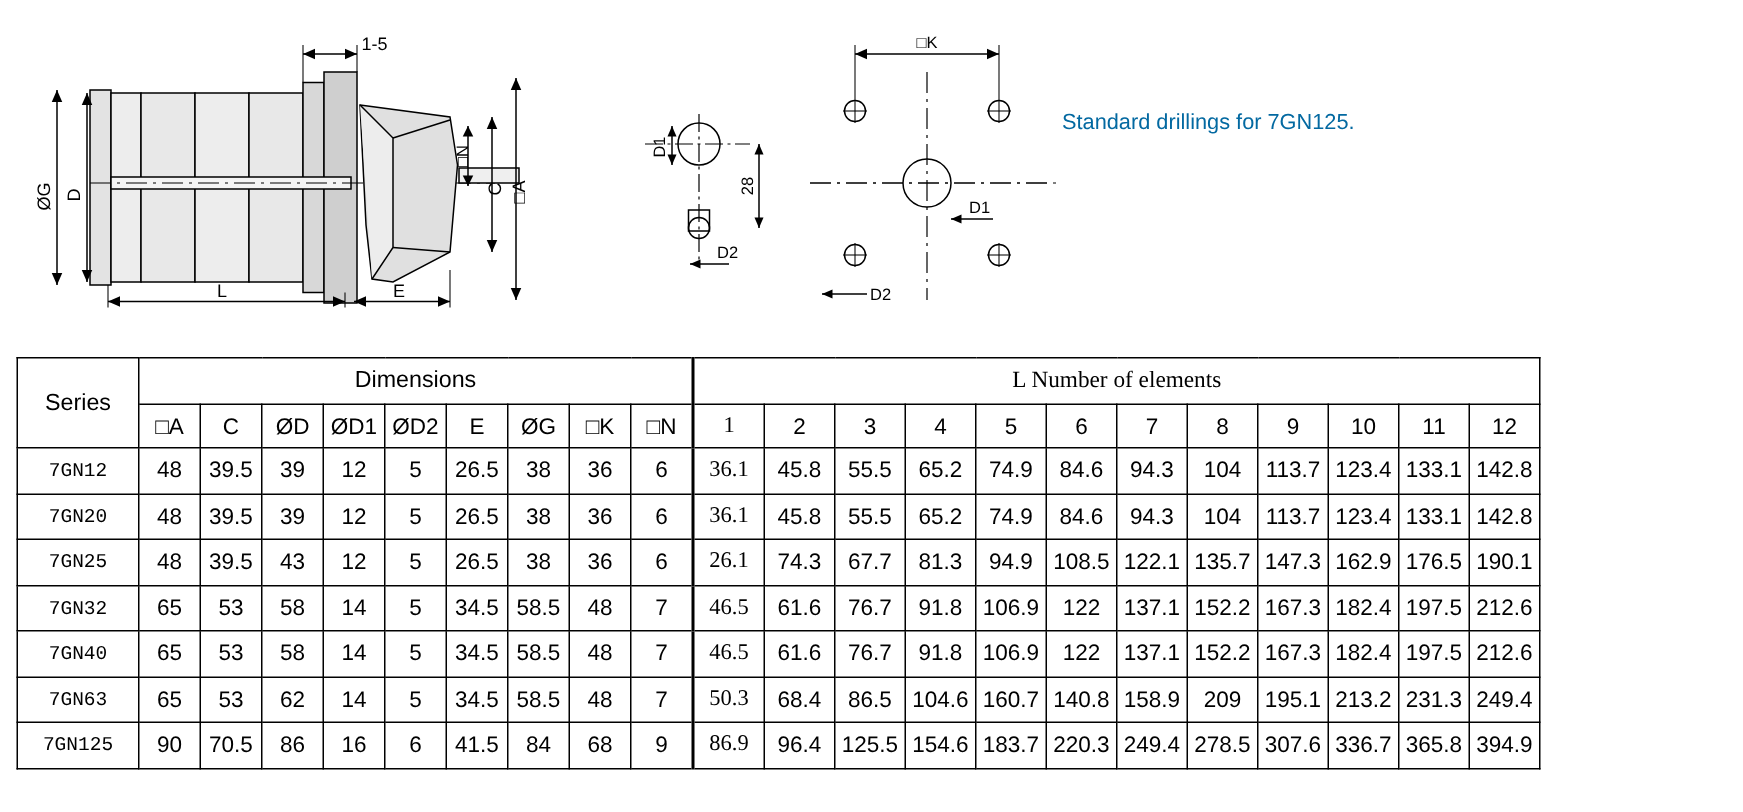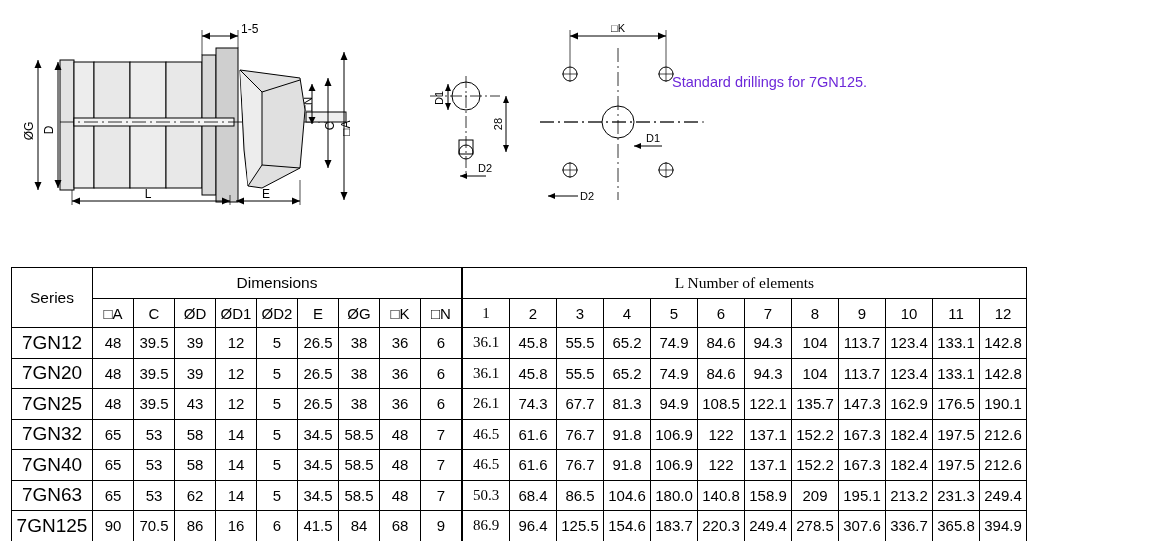"Standard drillings for 7GN125." .note { color: #6d28d9 -> #0369a1; left: 672px -> 708px }
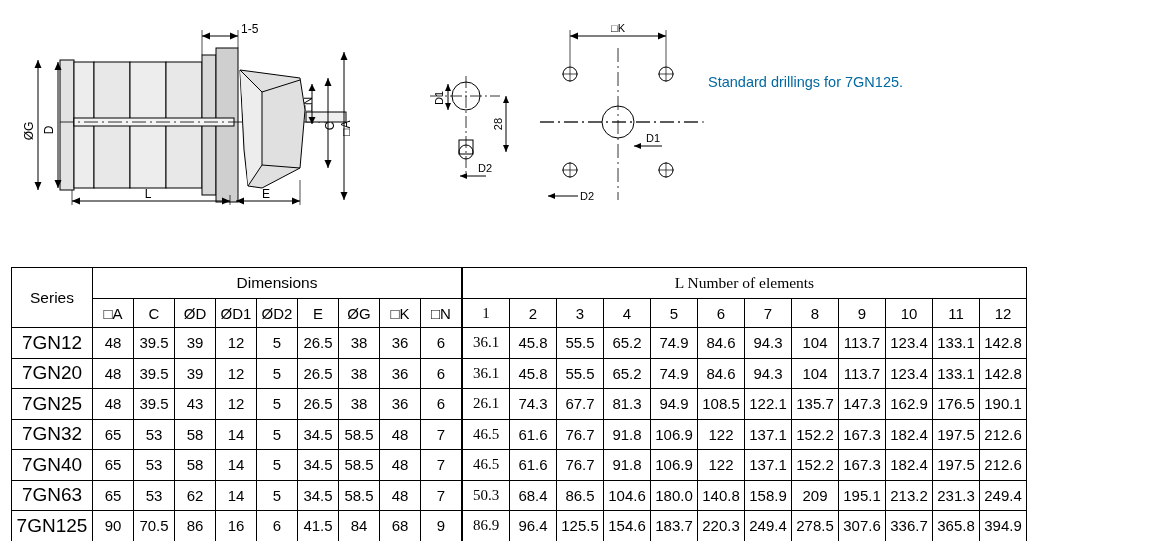"Series" table.spec { margin-top: 29px -> none }
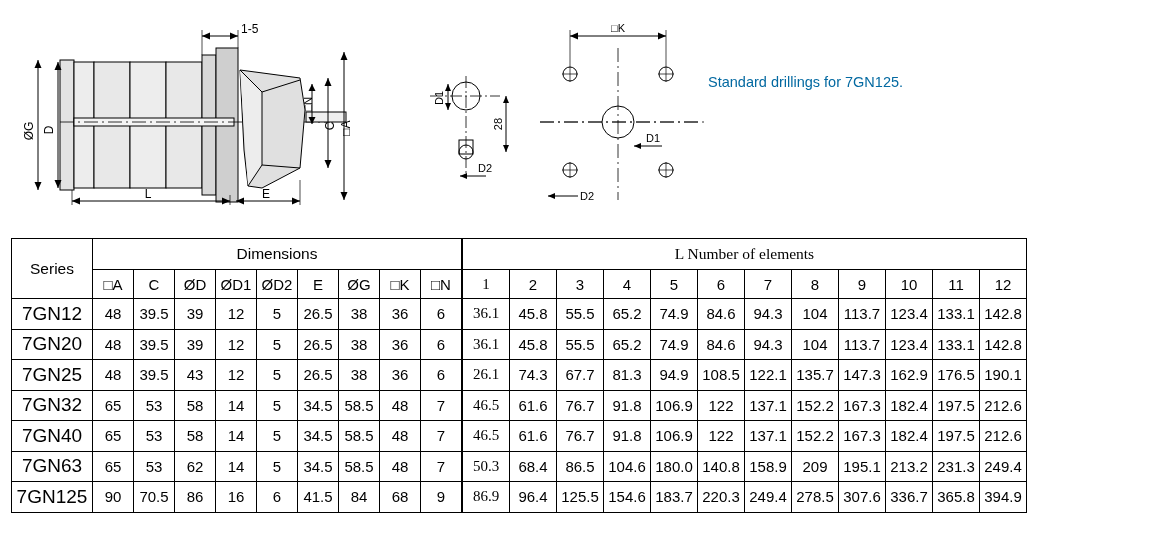"7GN12" .series-cell { font-family: none -> Liberation Mono, monospace; font-size: 19px -> 13px }
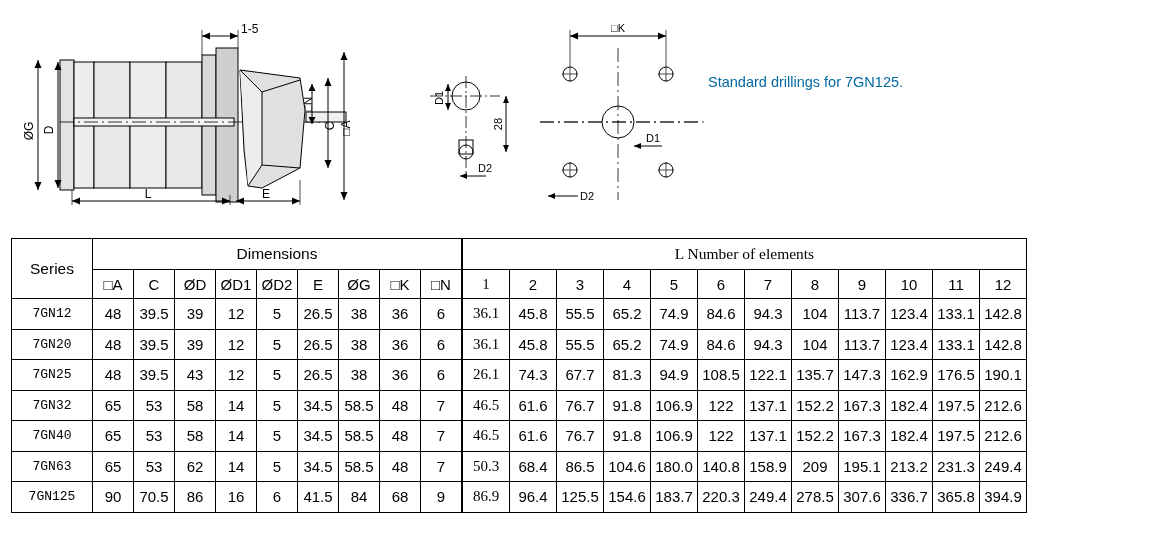"180.0" td.l-col { text: 180.0 -> 160.7 }
